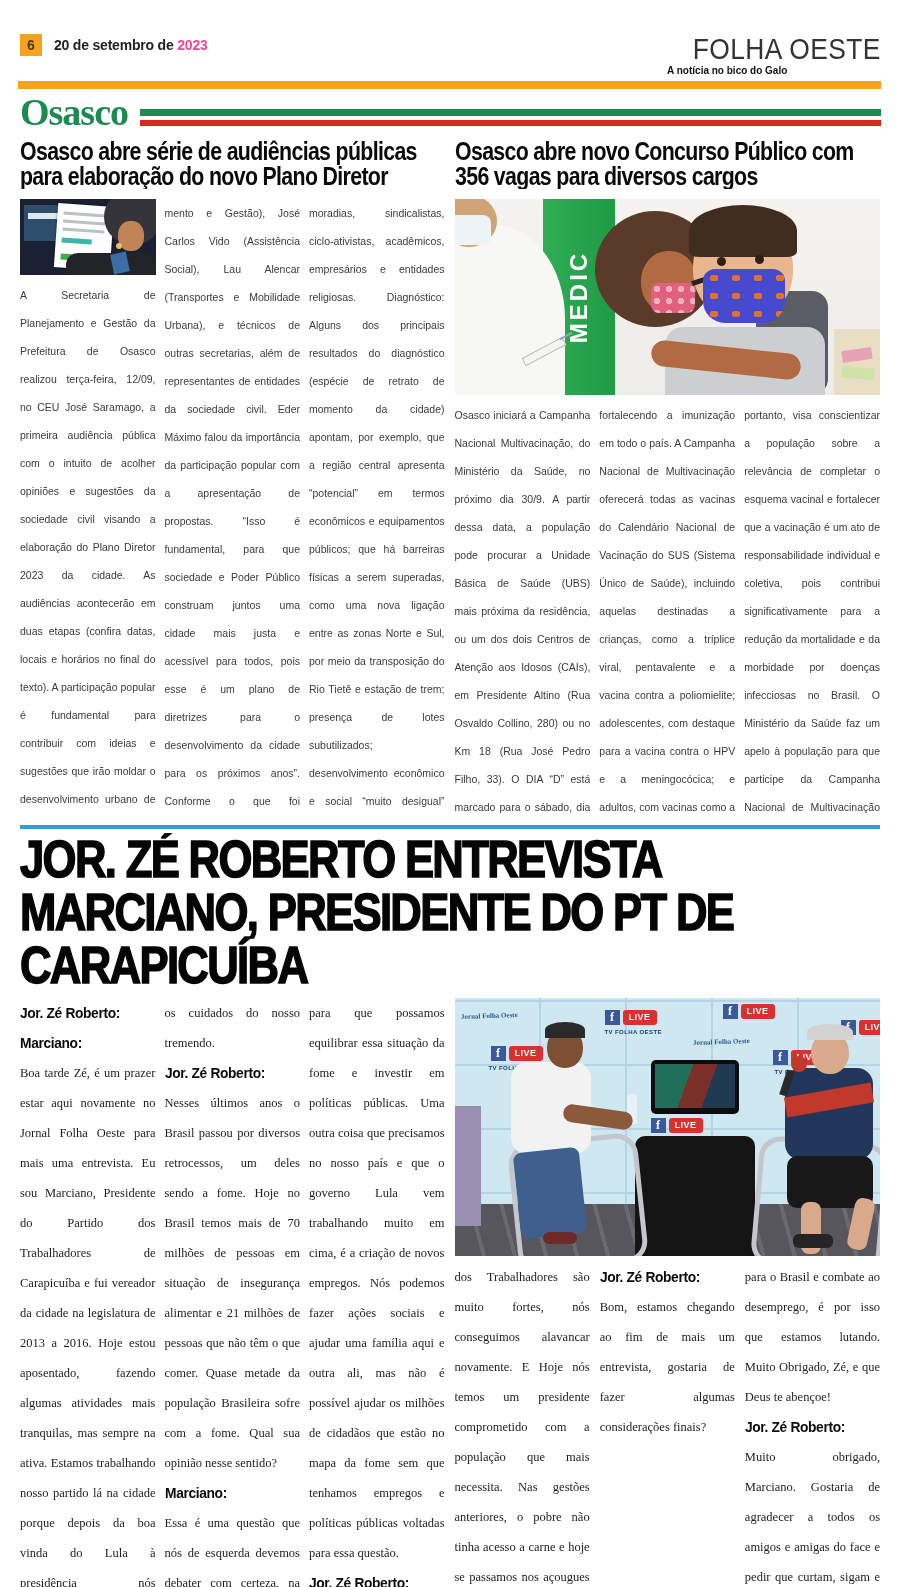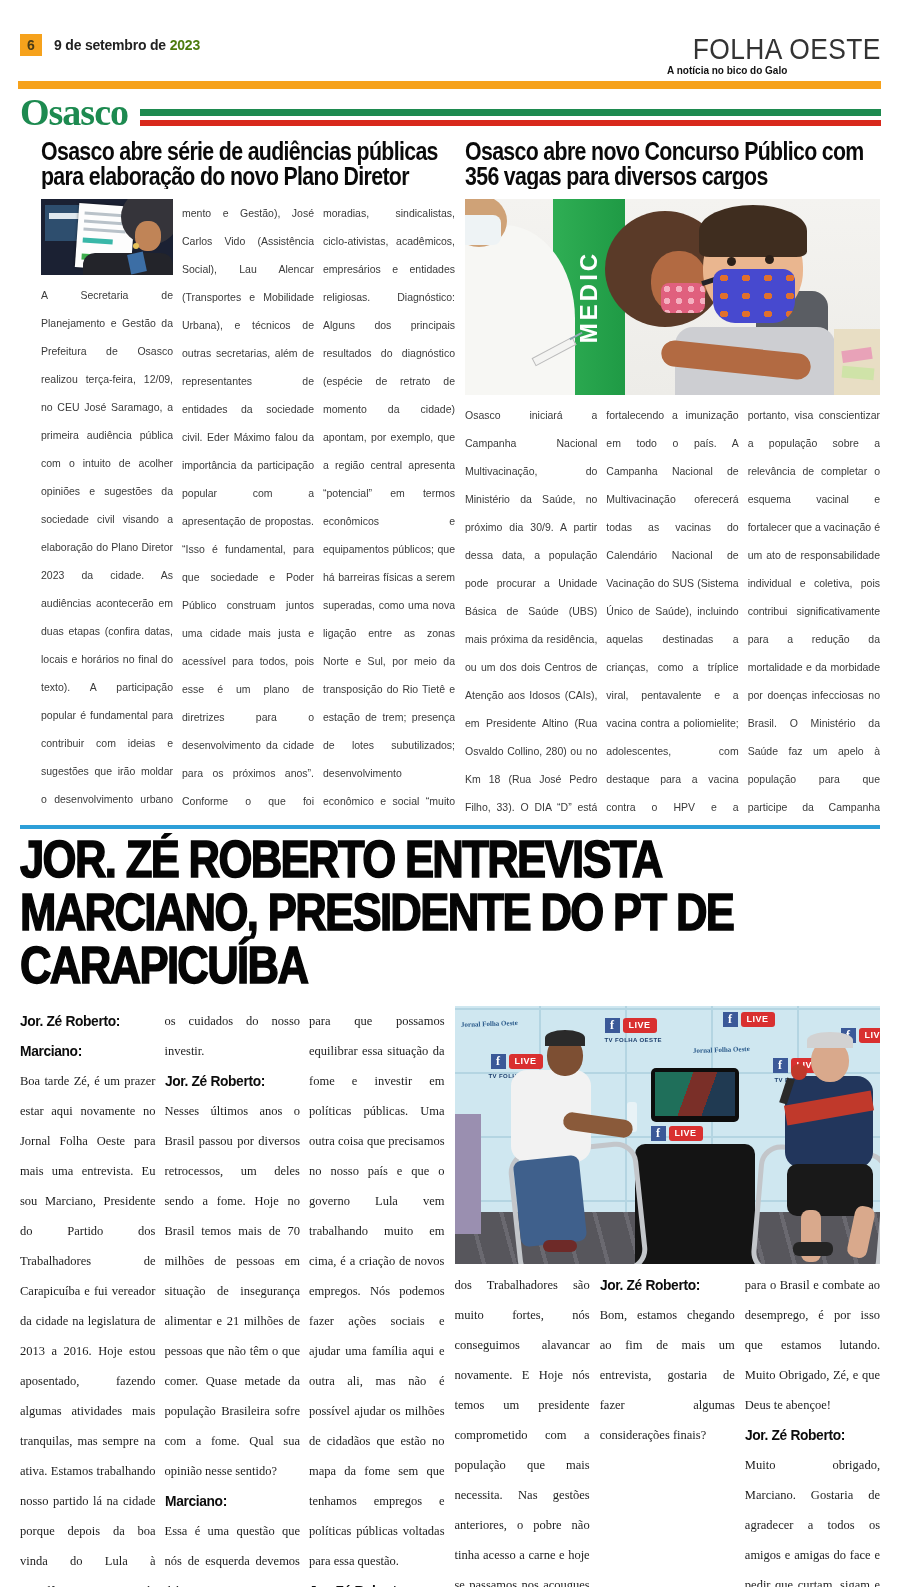"9 de setembro de" span { text: 9 -> 20 }
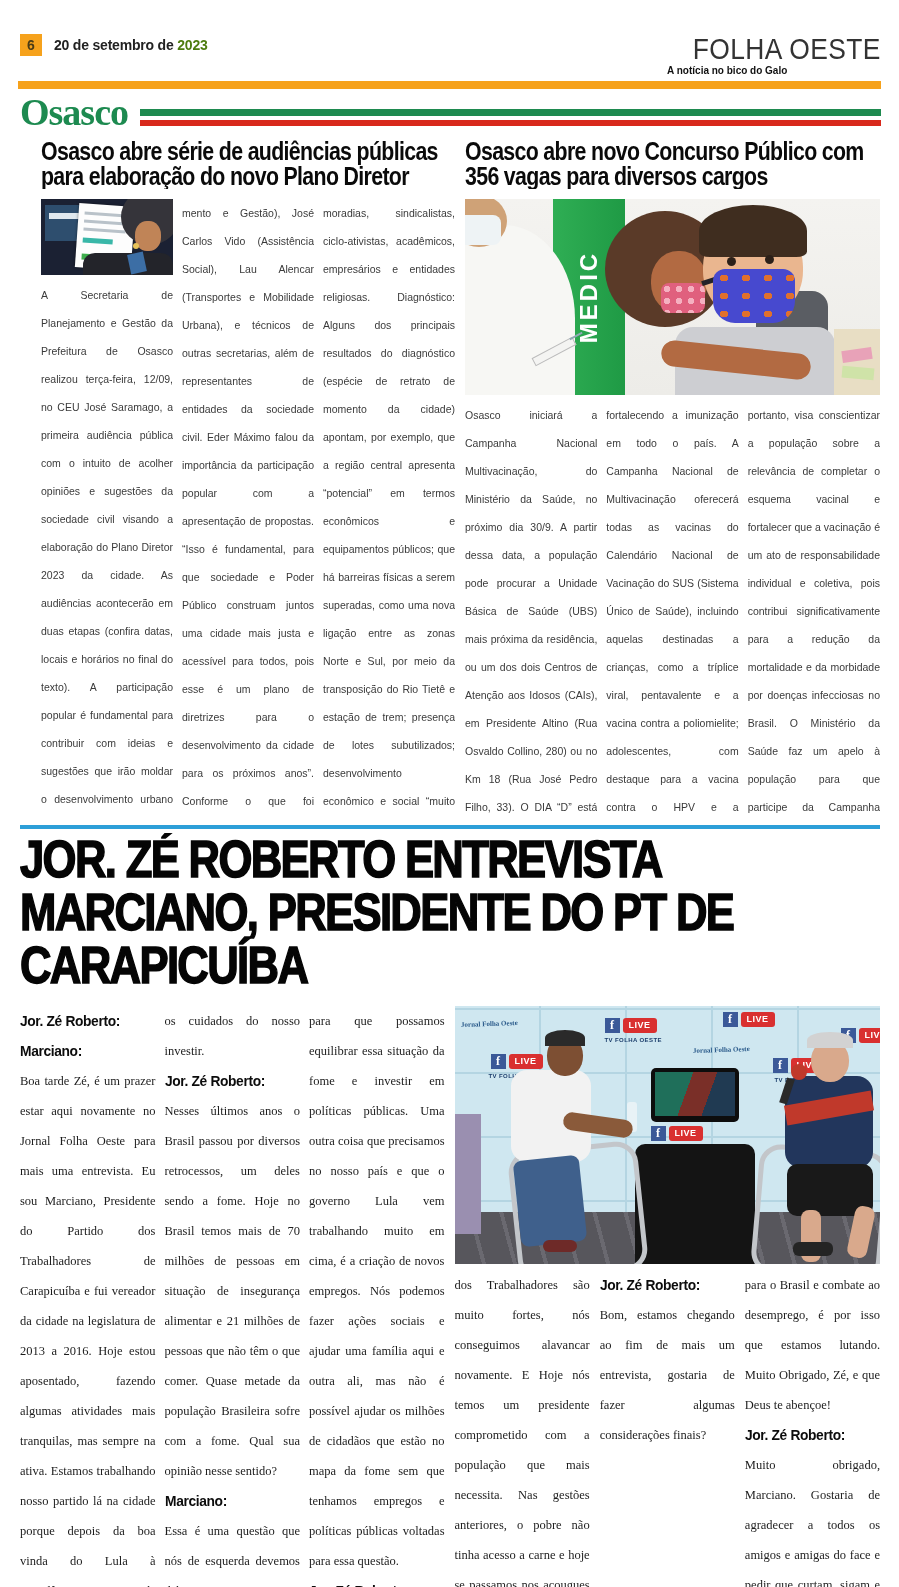"2023" .dateline .yr { color: #4d7c0f -> #ec4899 }
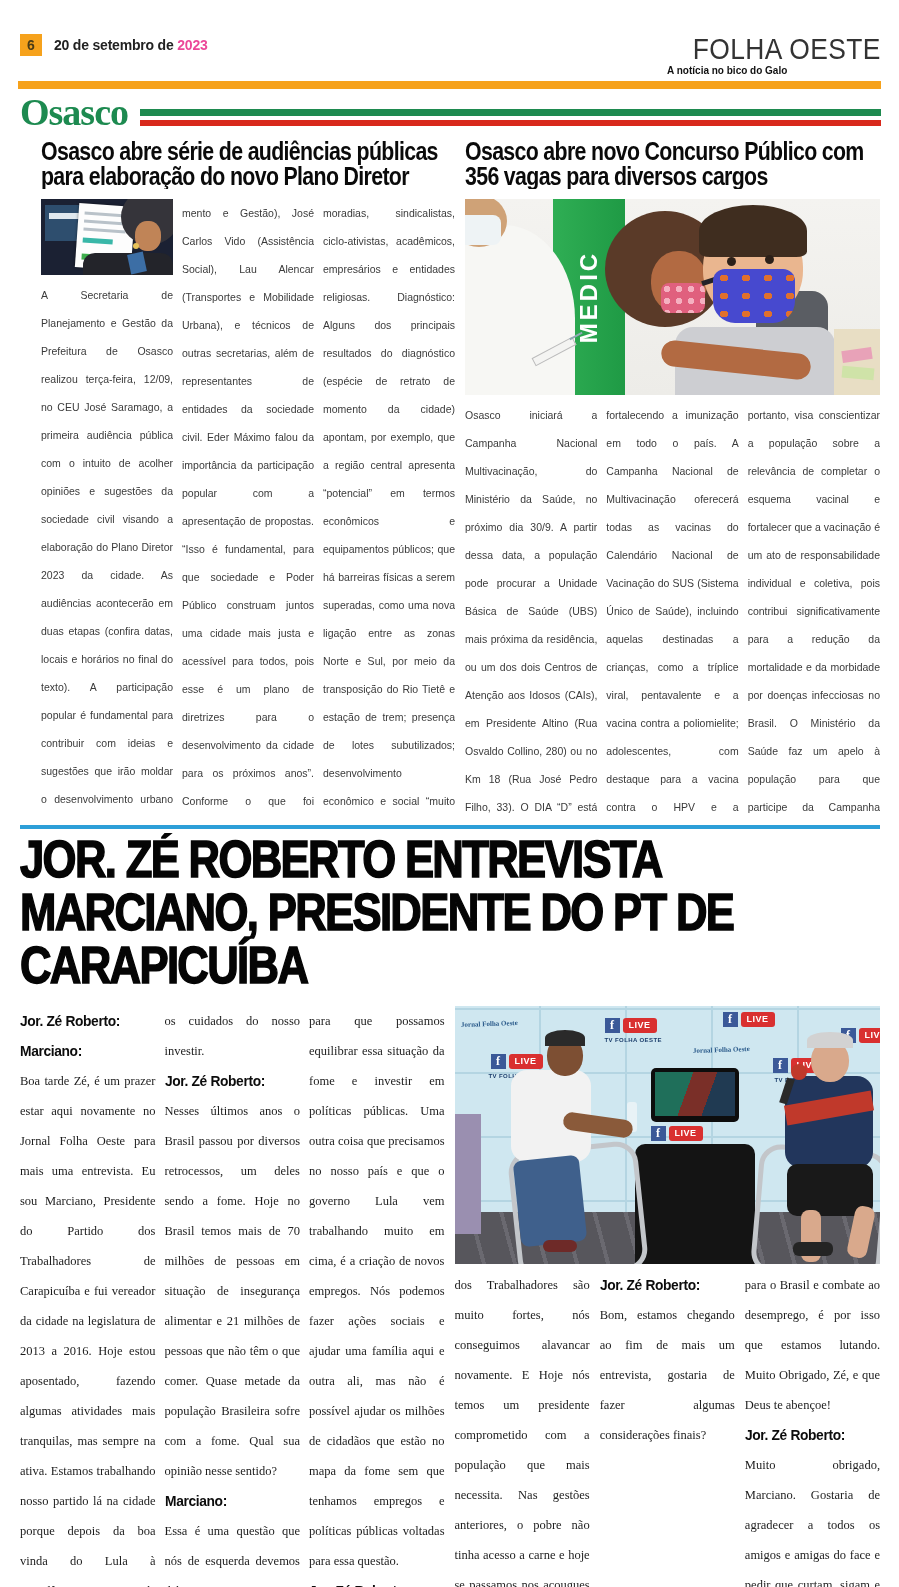"Osasco abre série de audiências" .toparts { margin-left: 21px -> none }
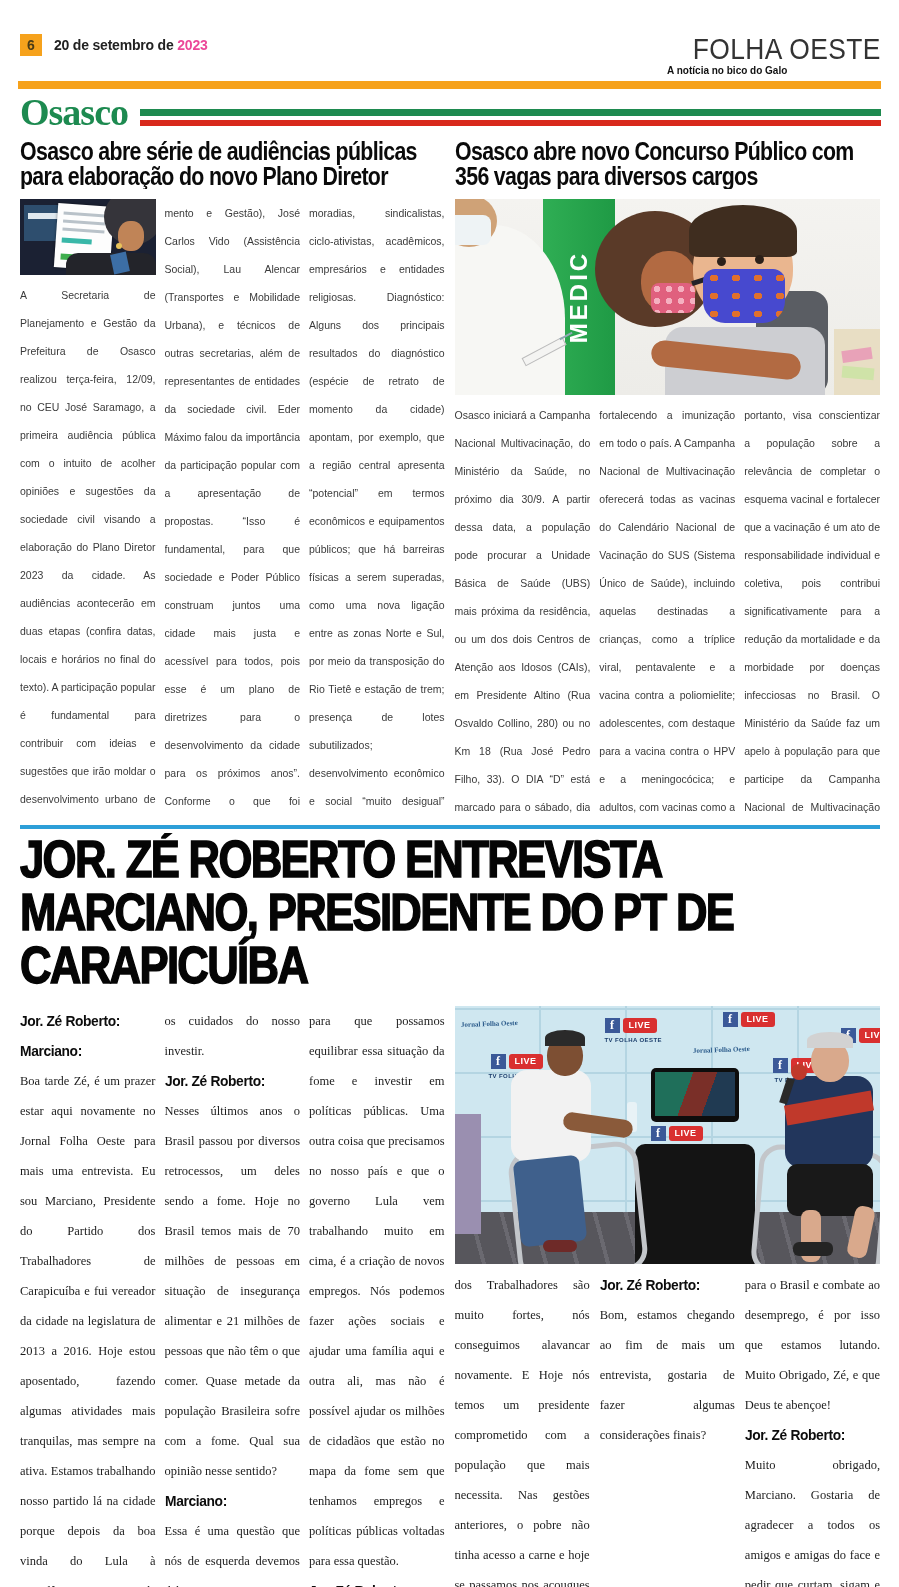"JOR. ZÉ ROBERTO ENTREVISTA MARCIANO," .int-headline { margin: 4px 18px 8px 20px -> 4px 18px 0 20px }
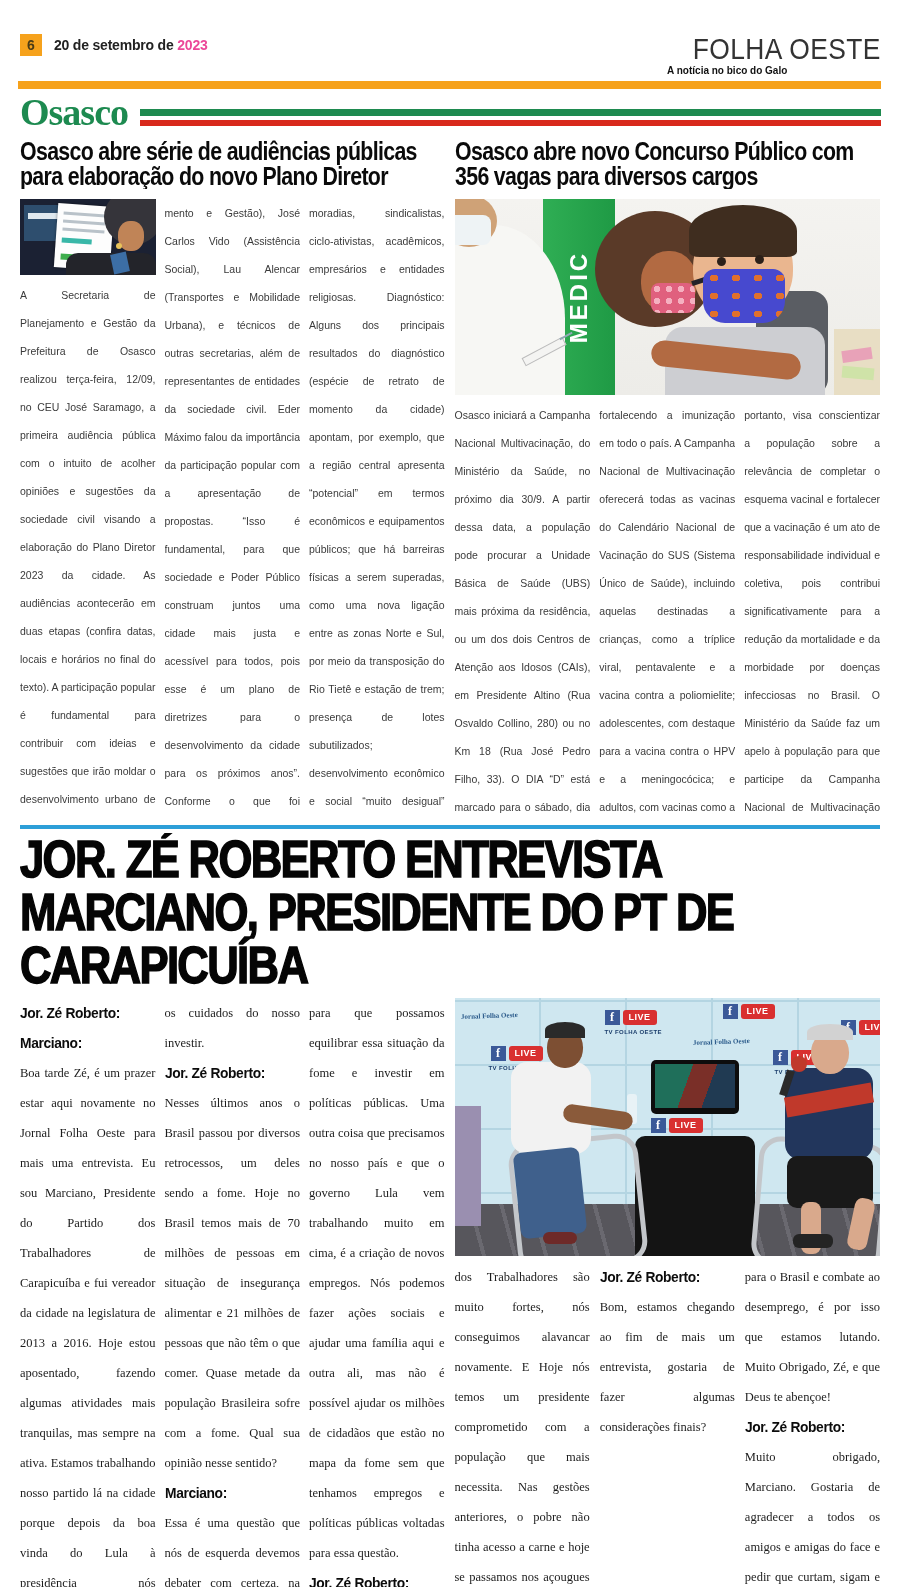"os cuidados do nosso investir." div.ipara { text: investir -> tremendo }
